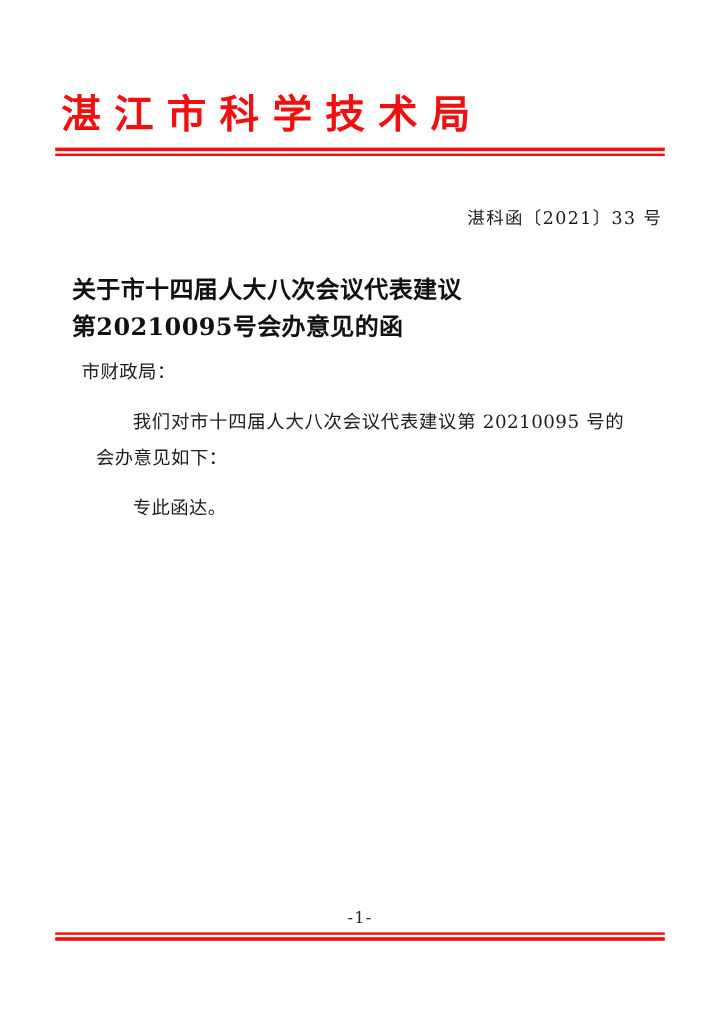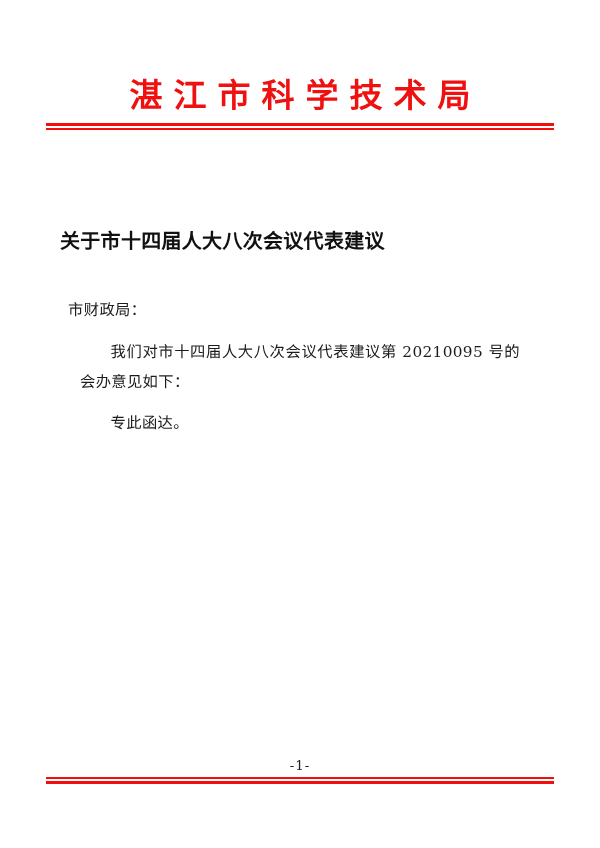"湛江市科学技术局" .letterhead { text-align: center -> left }
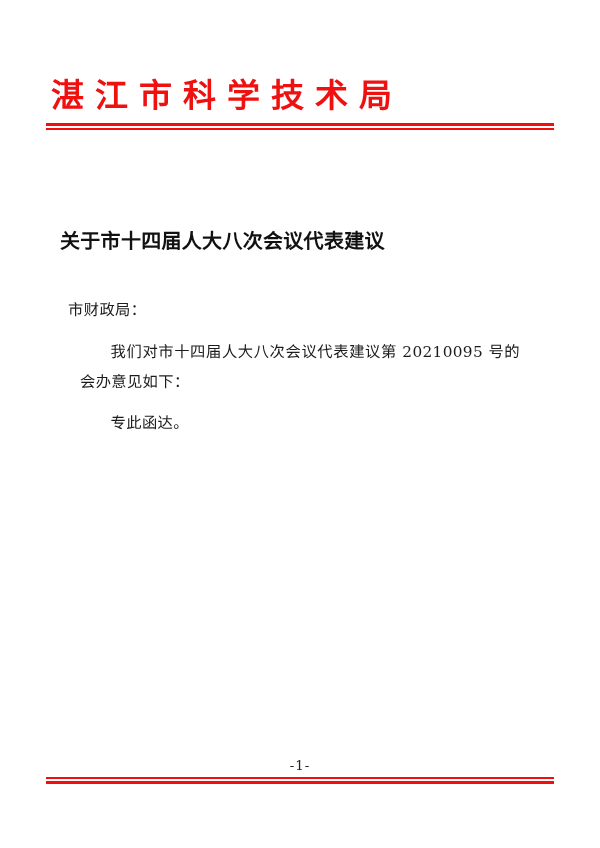"湛科函〔2021〕33 号" div.doc-number { html: none -> <div>湛科函〔2021〕33 号</div> }
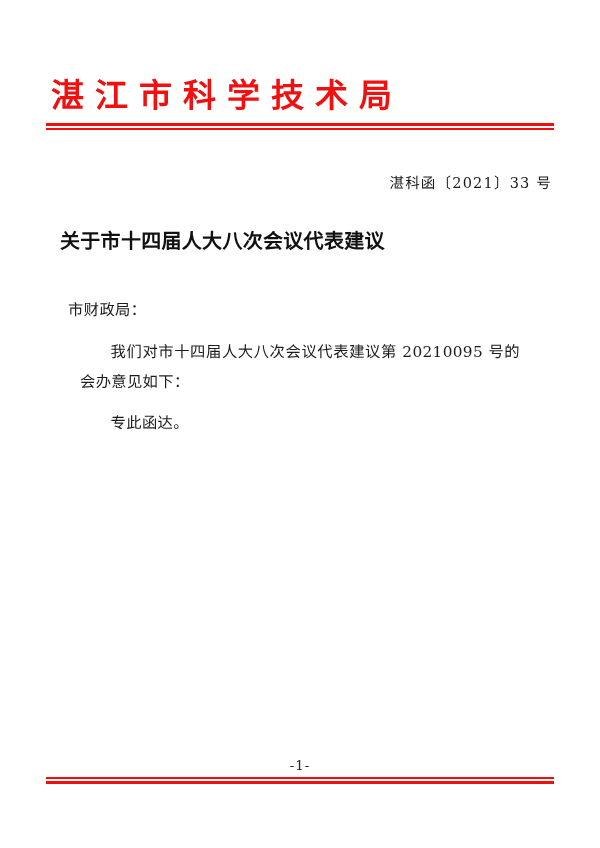"第20210095号会办意见的函" span.sline { html: none -> <span>第20210095号会办意见的函</span> }
